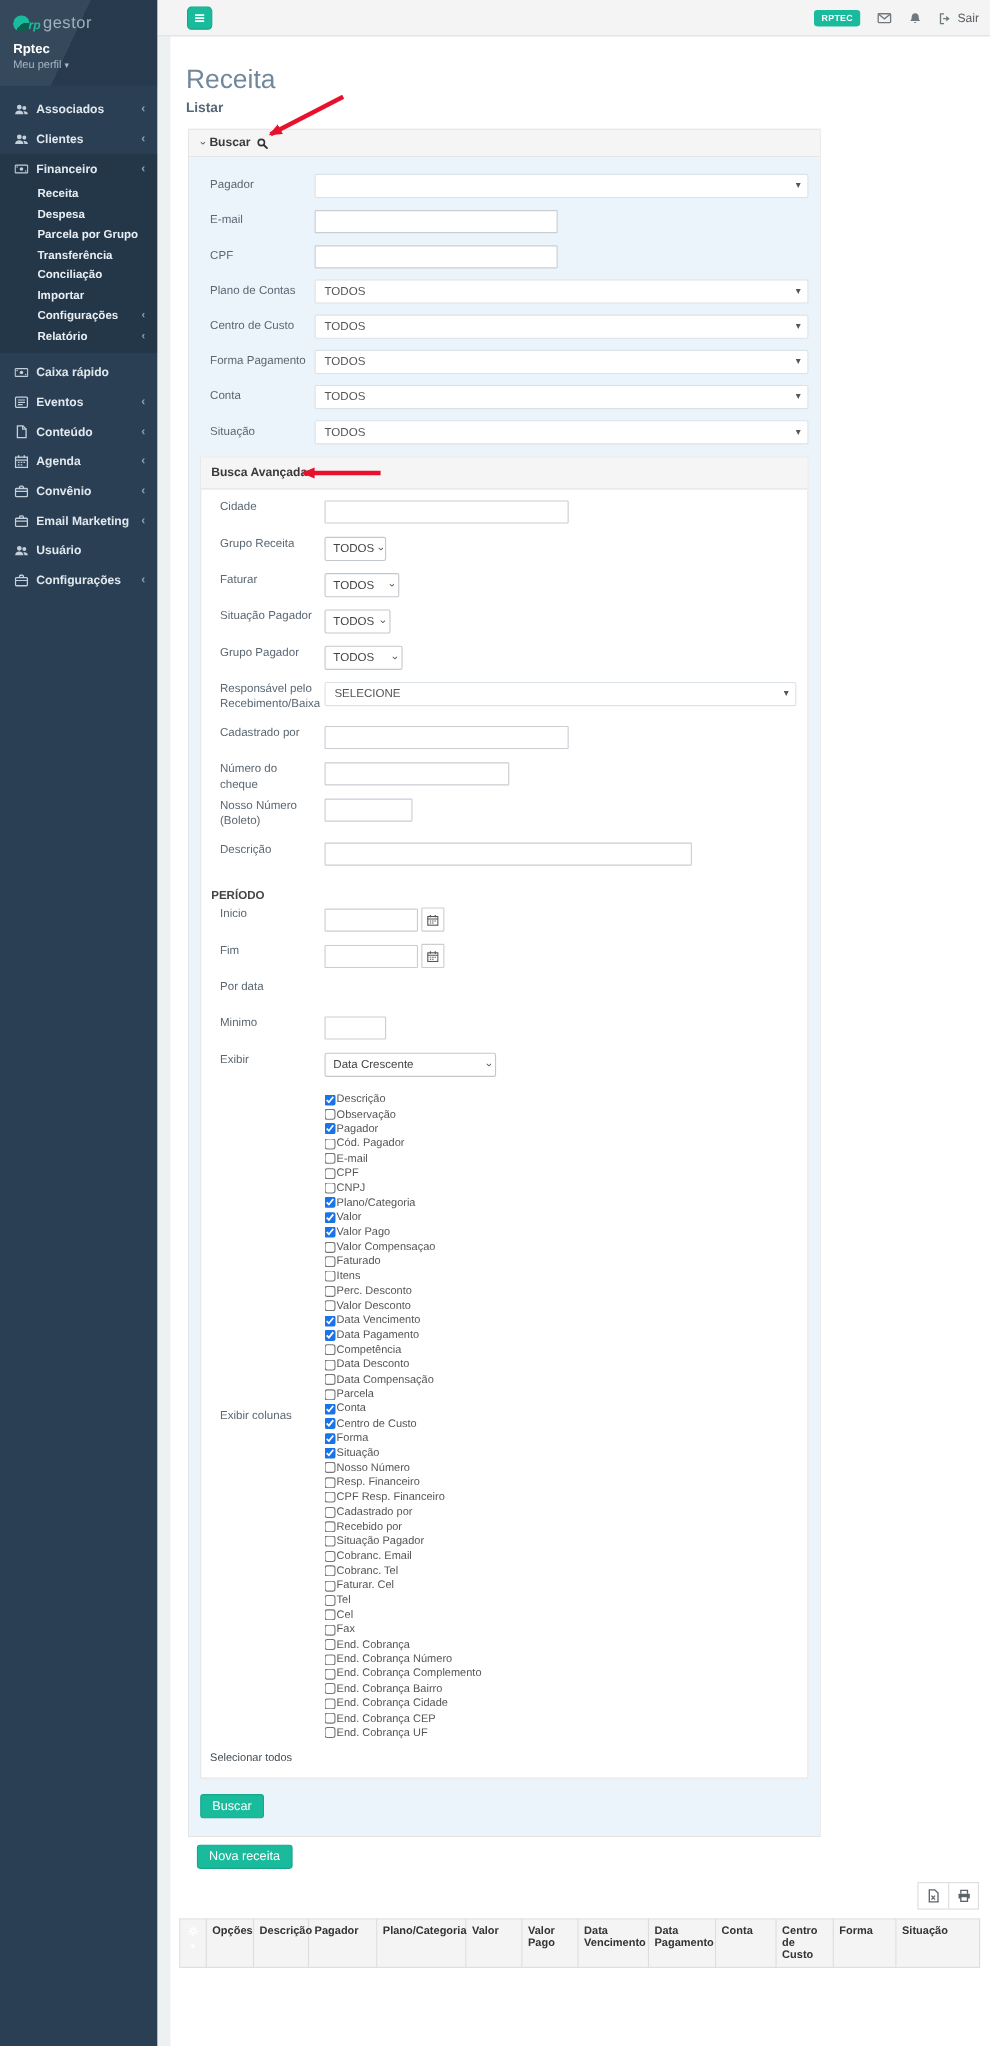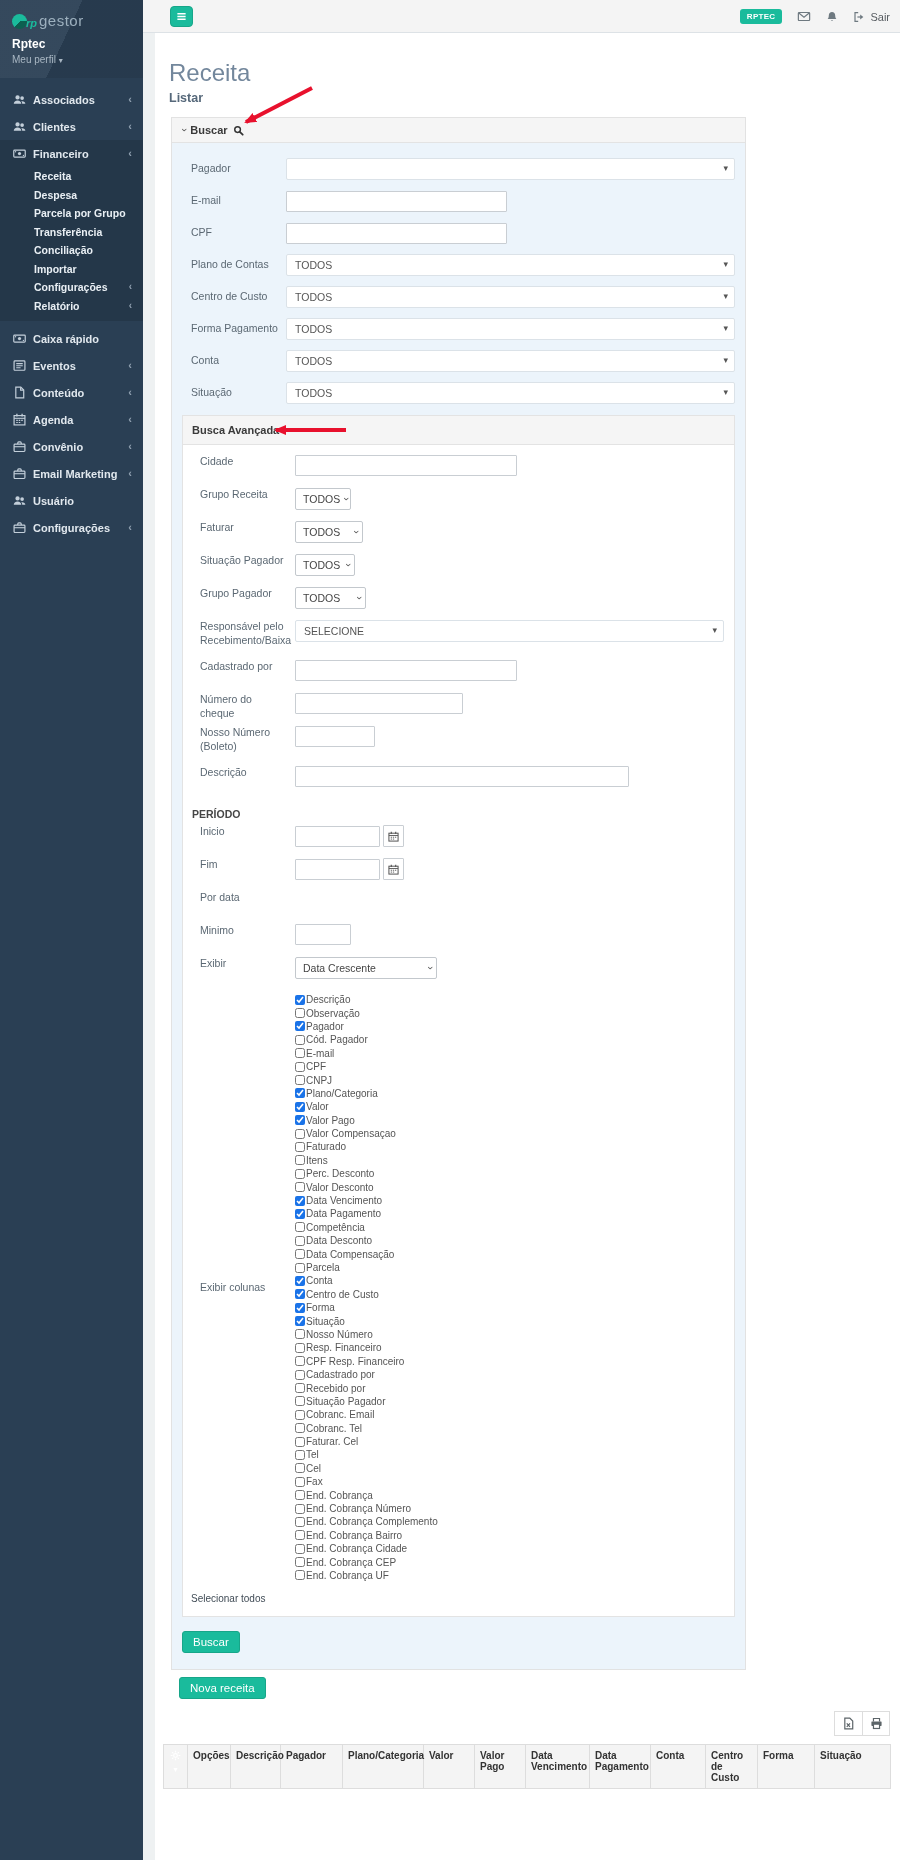"Data Crescente" div.mini-select { width: 142px -> 156px }
